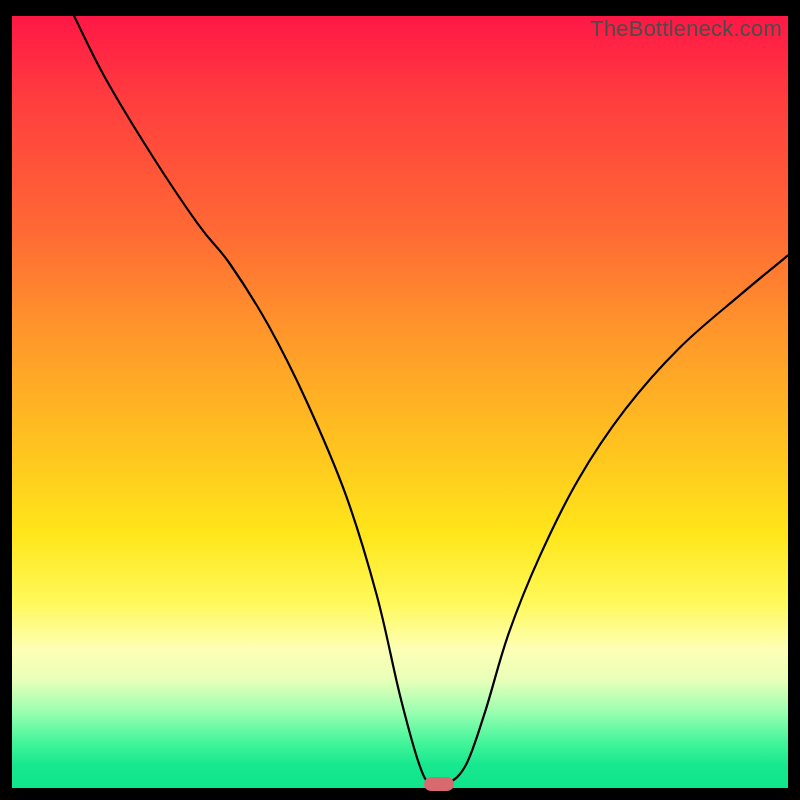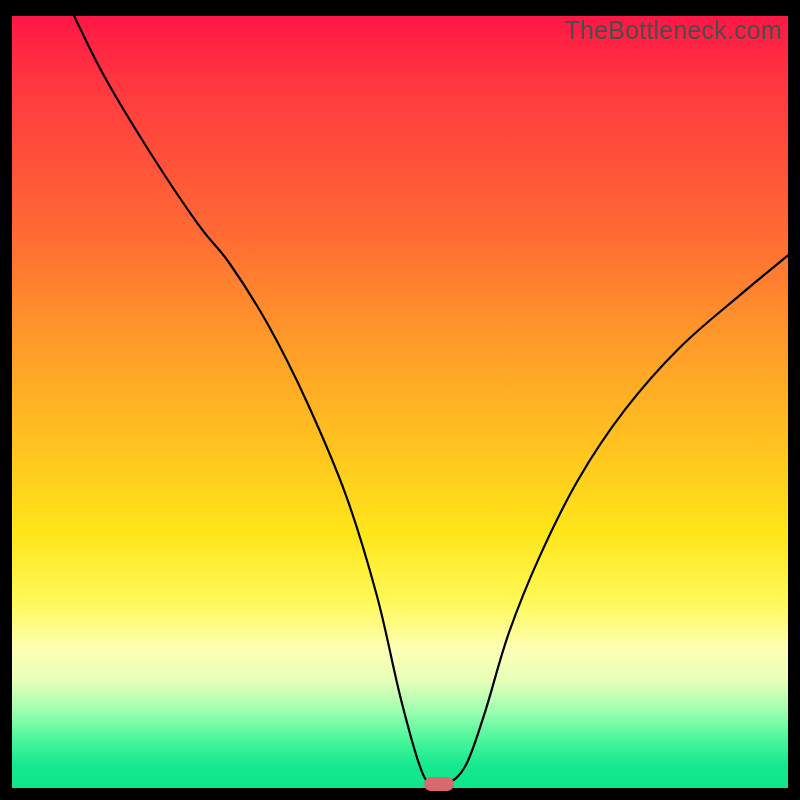"TheBottleneck.com" .watermark { font-size: 25px -> 22px }
